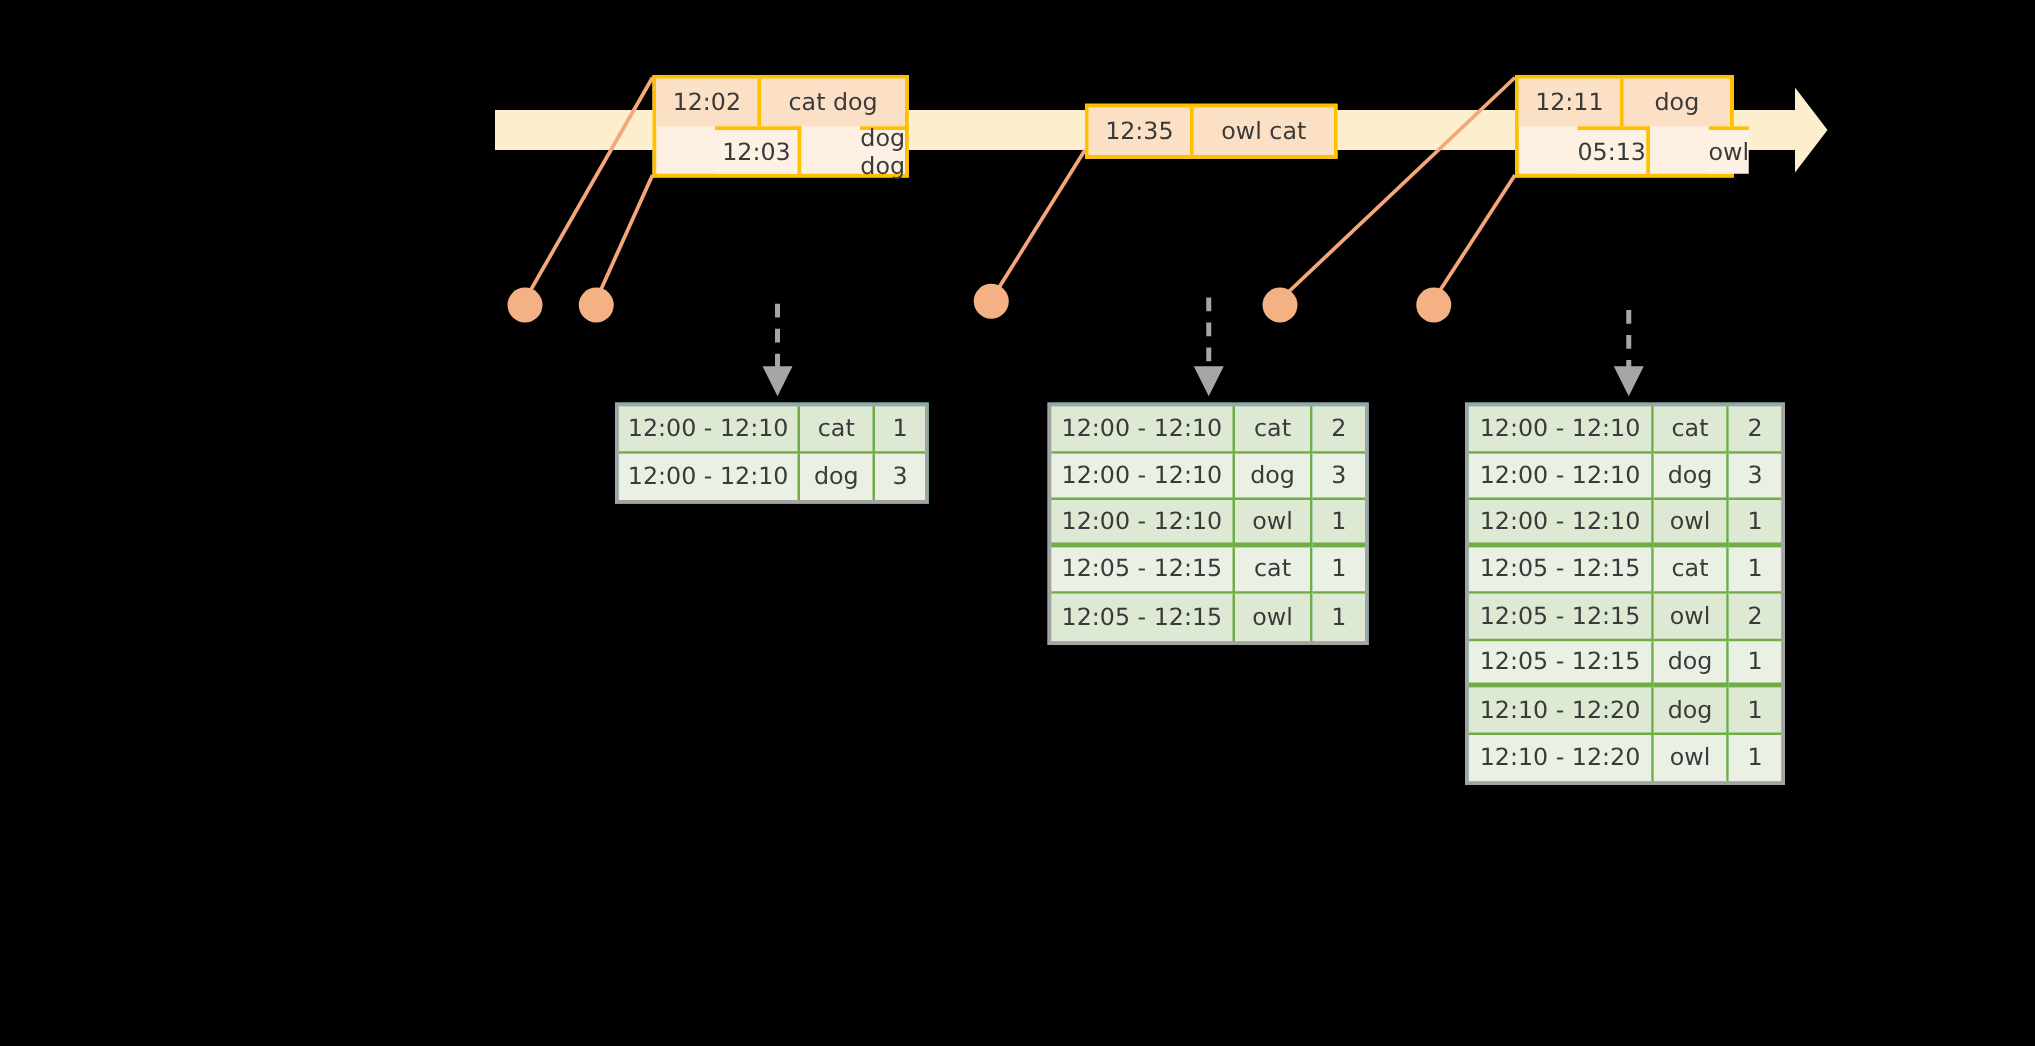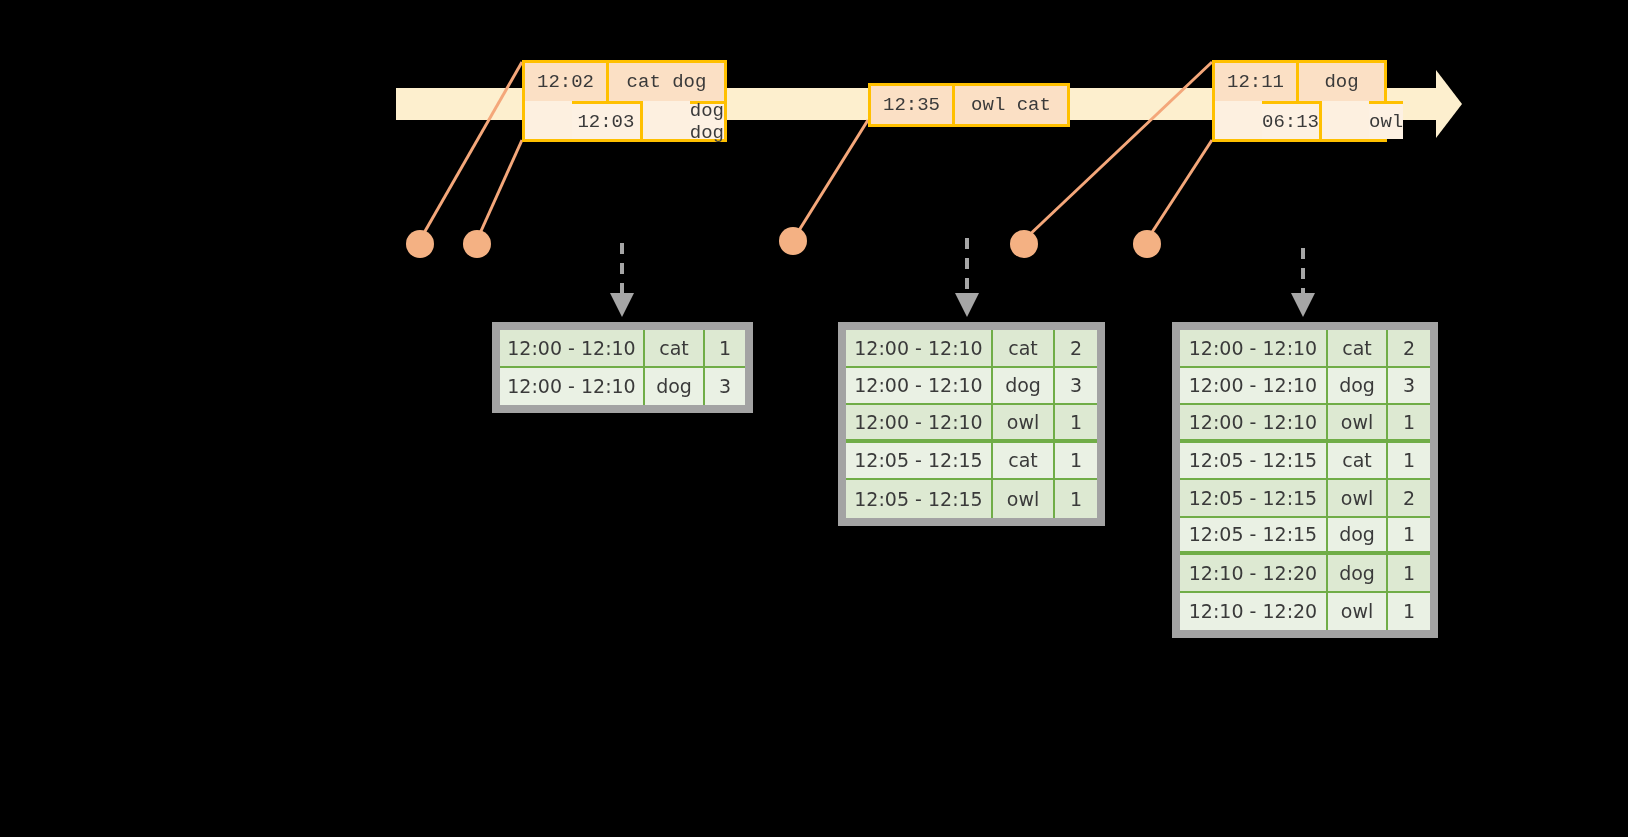"12:02" .event-box { font-family: Liberation Mono, monospace -> none }
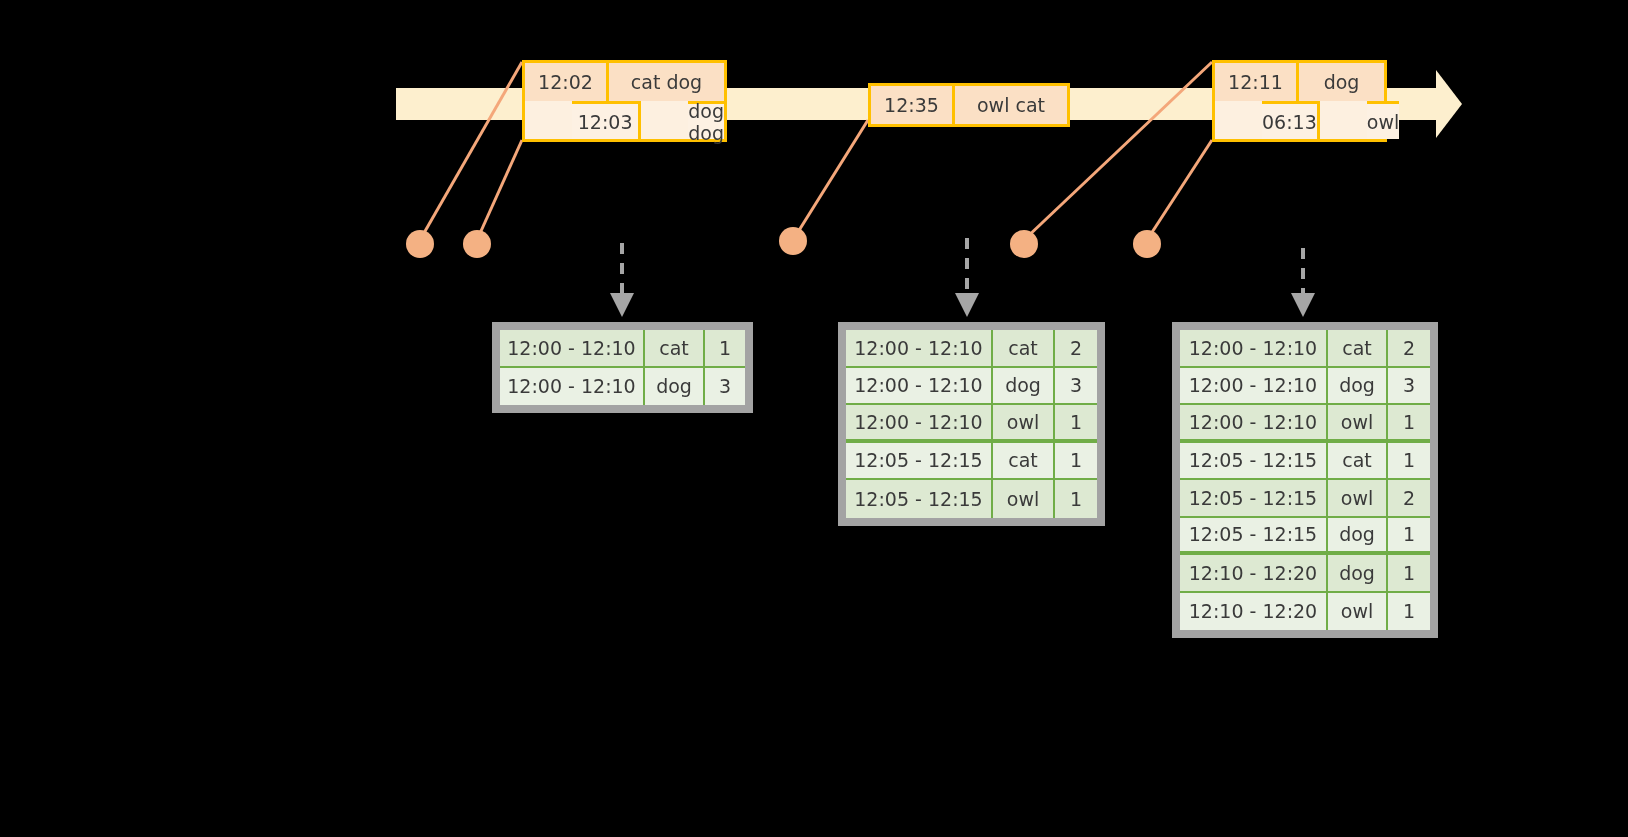"06:13" div.ev-time { text: 06:13 -> 05:13 }
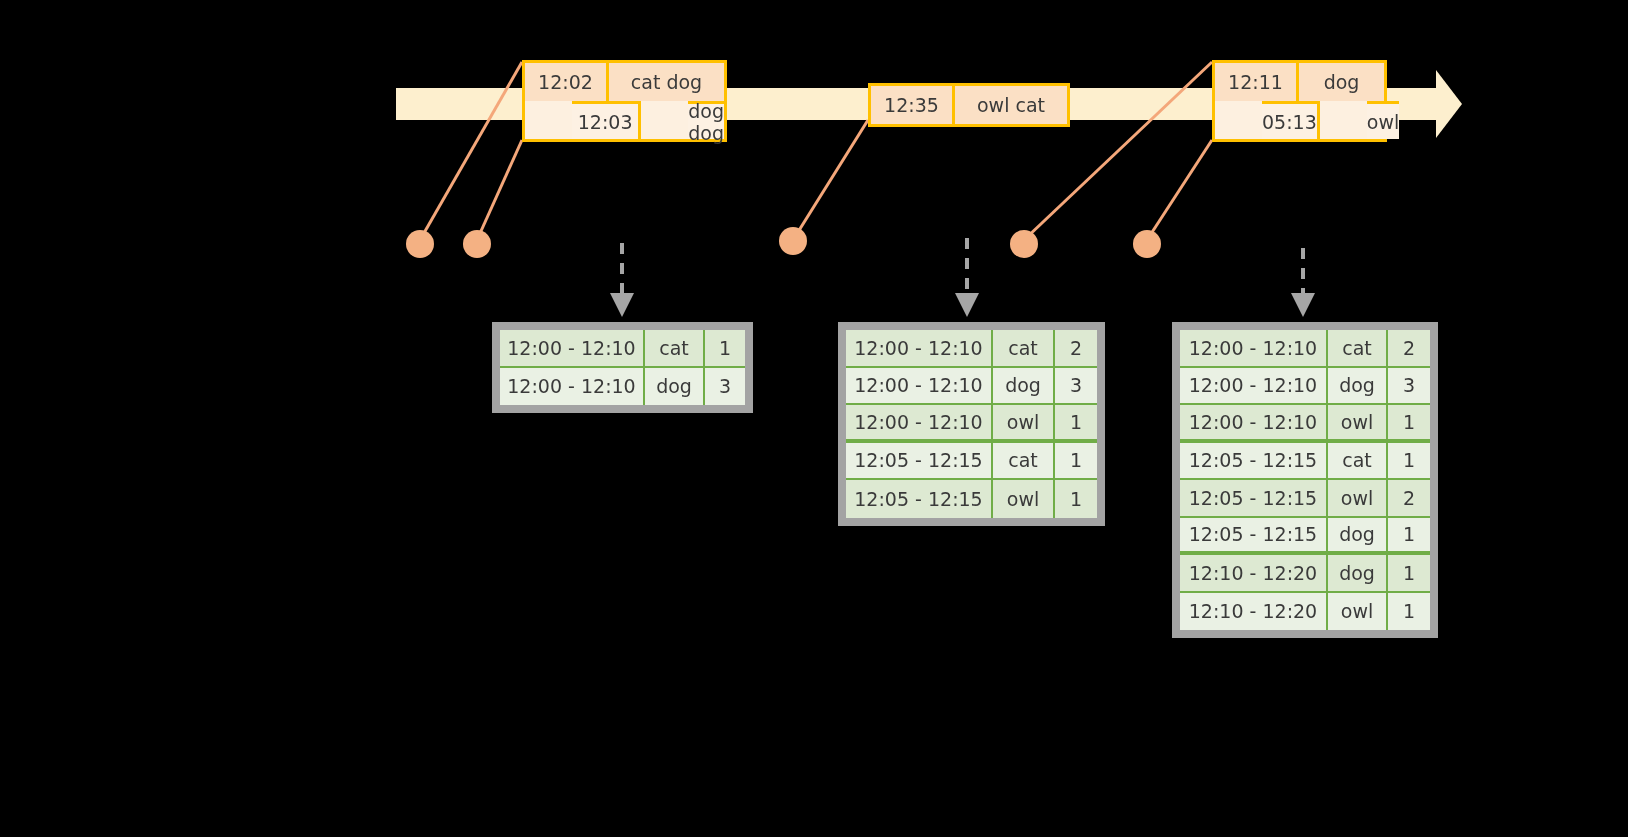"12:00 - 12:10" .result-table { border: 8px solid #a3a3a3 -> 3px solid #a3a3a3 }
